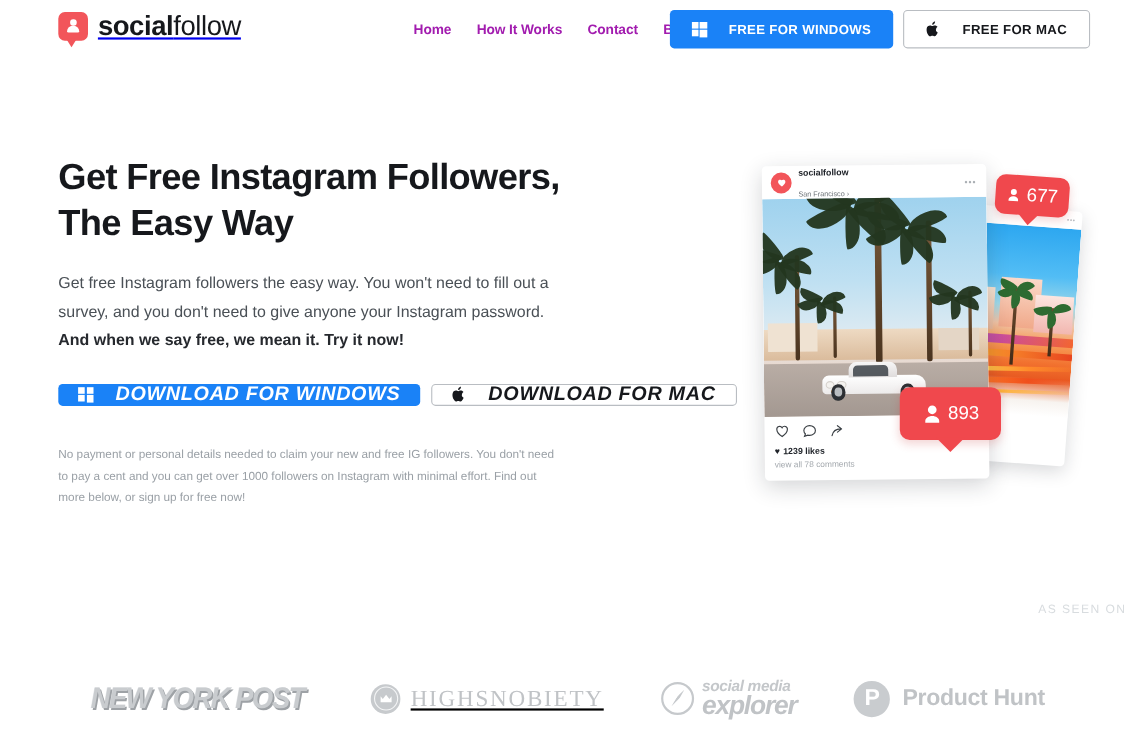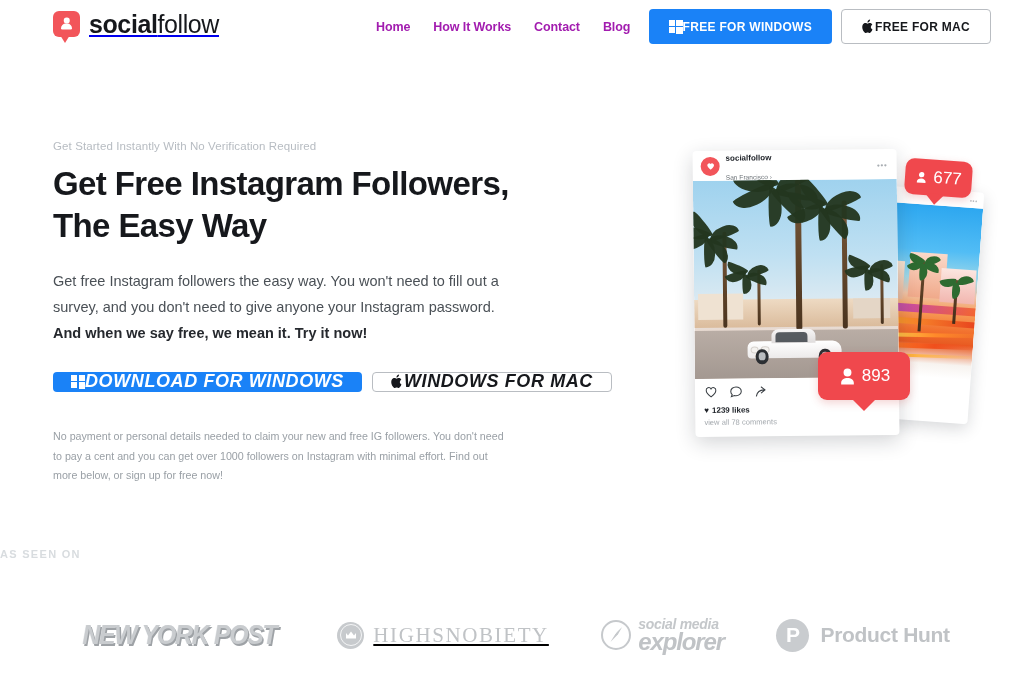"FREE FOR WINDOWS" .btn { gap: 0 -> 20px }
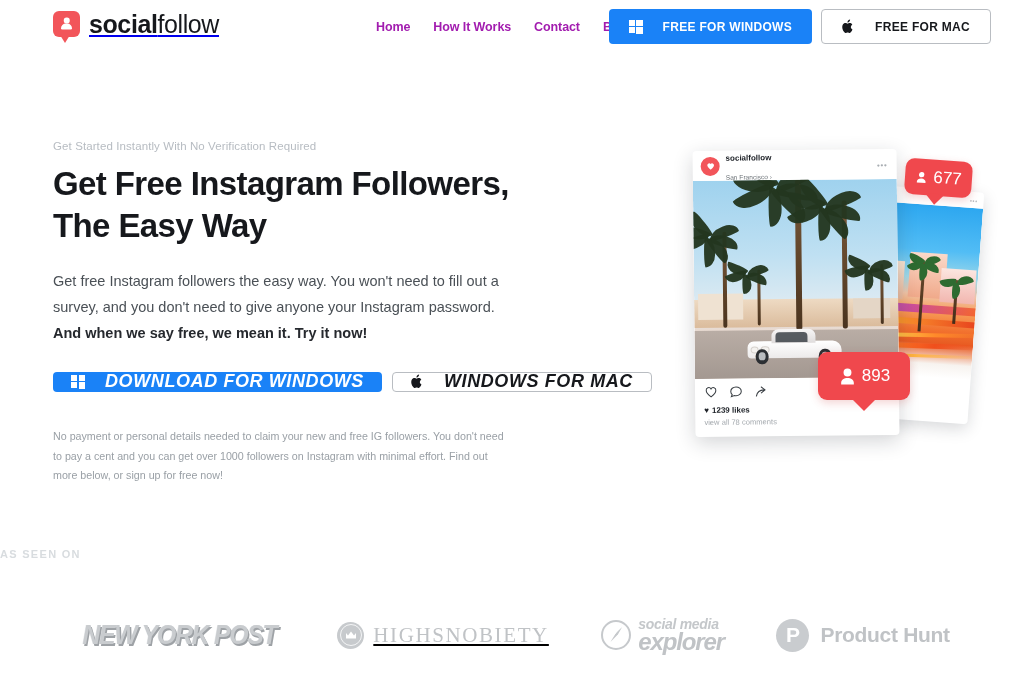"Get Started Instantly With No" div.eyebrow { html: <div>Get Started Instantly With No Verification Required</div> -> none }
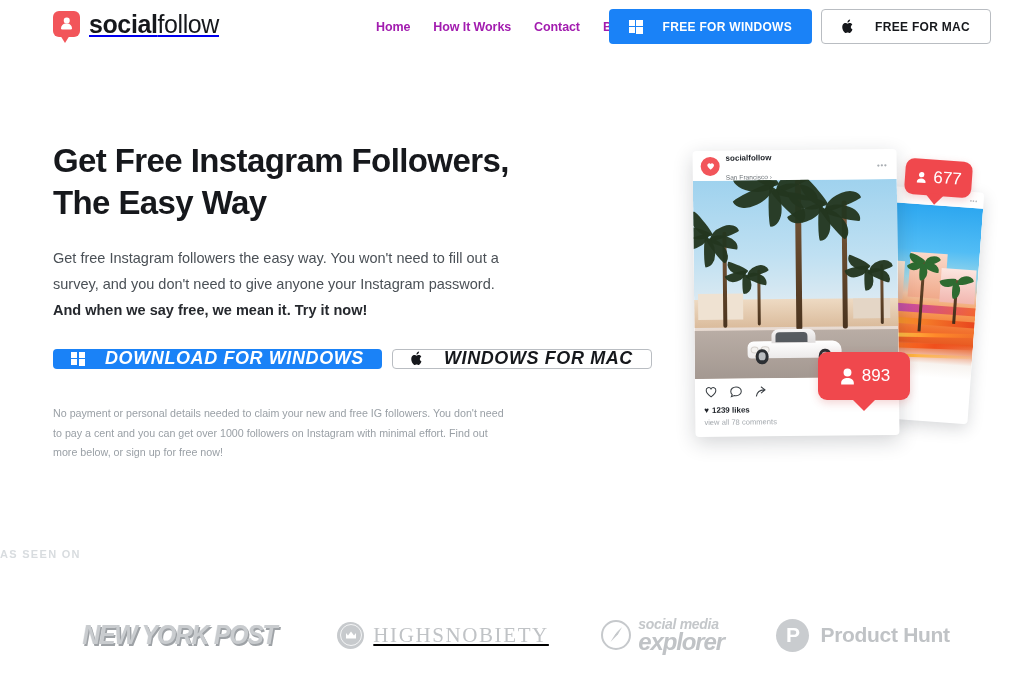"WINDOWS FOR MAC" span { text: WINDOWS -> DOWNLOAD }
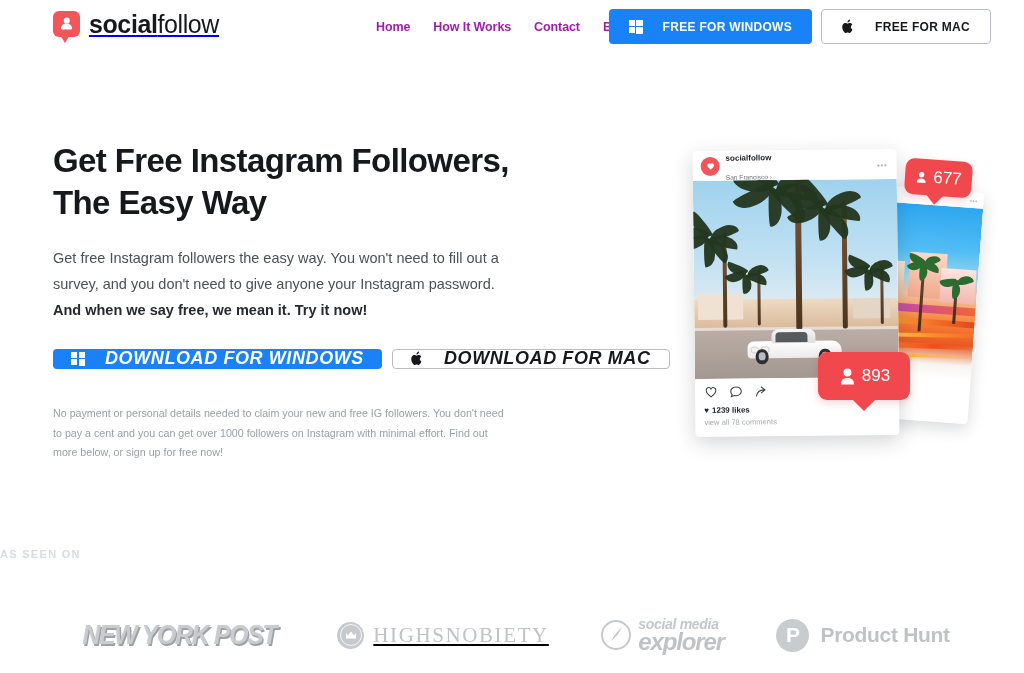"AS SEEN ON" .seen-on { font-weight: 700 -> 400; text-align: left -> right }
